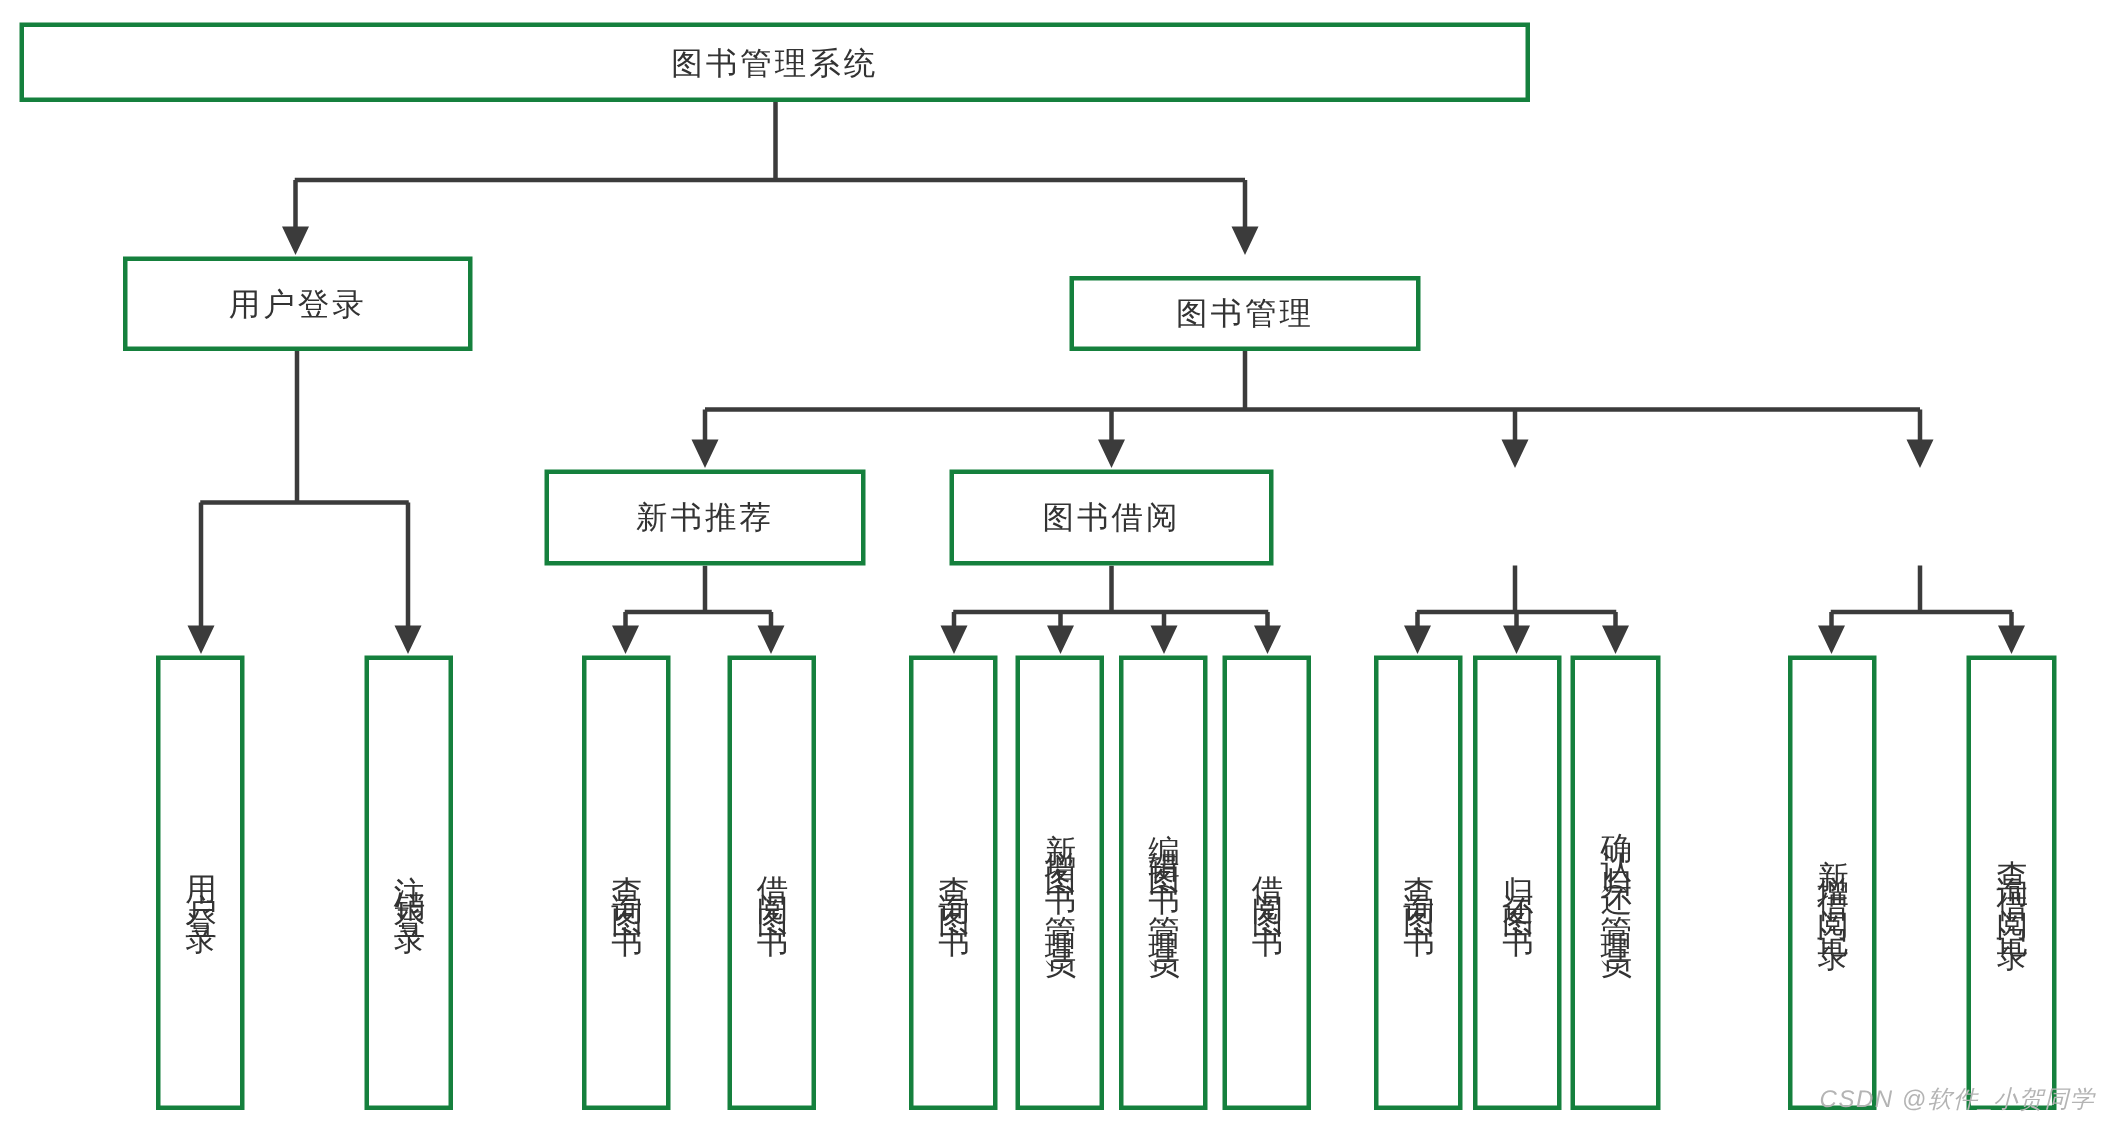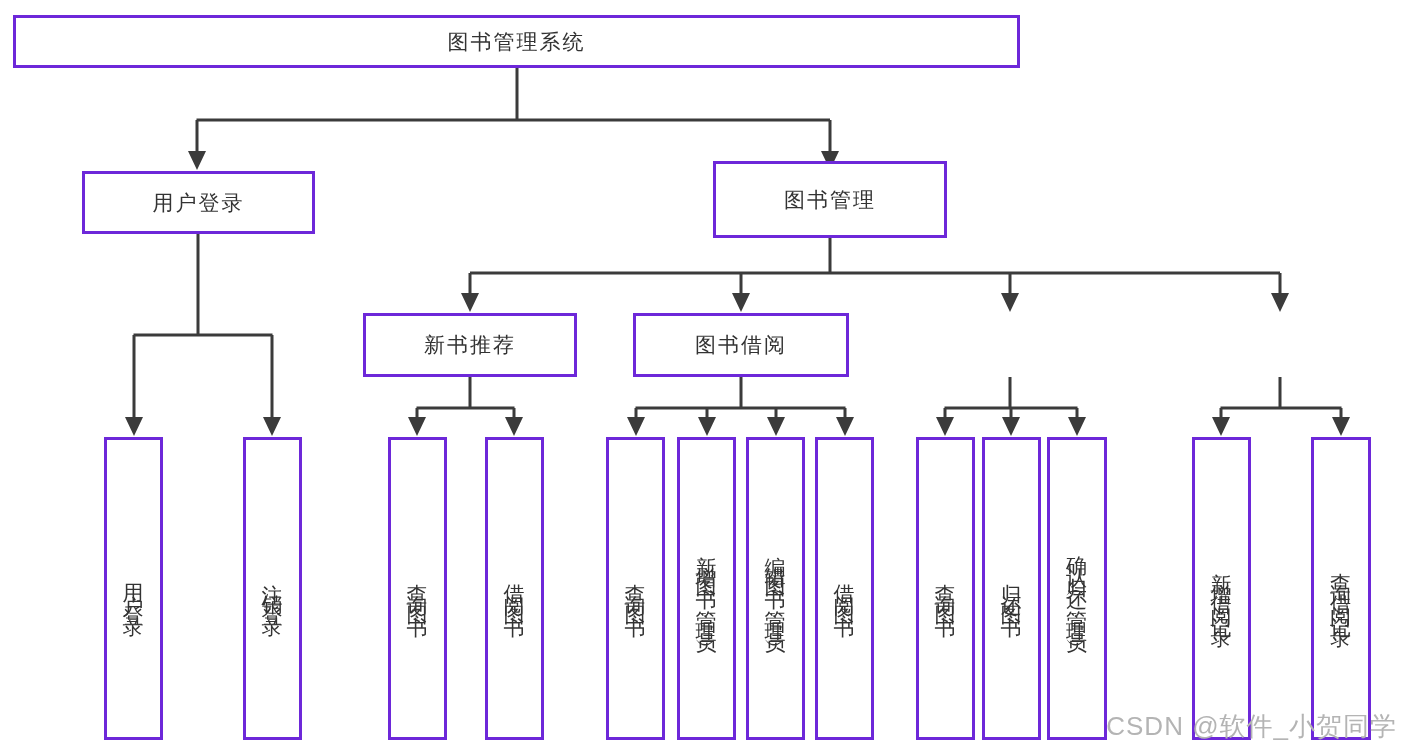"图书管理系统" .node { border: 3px solid #6d28d9 -> 3px solid #15803d }
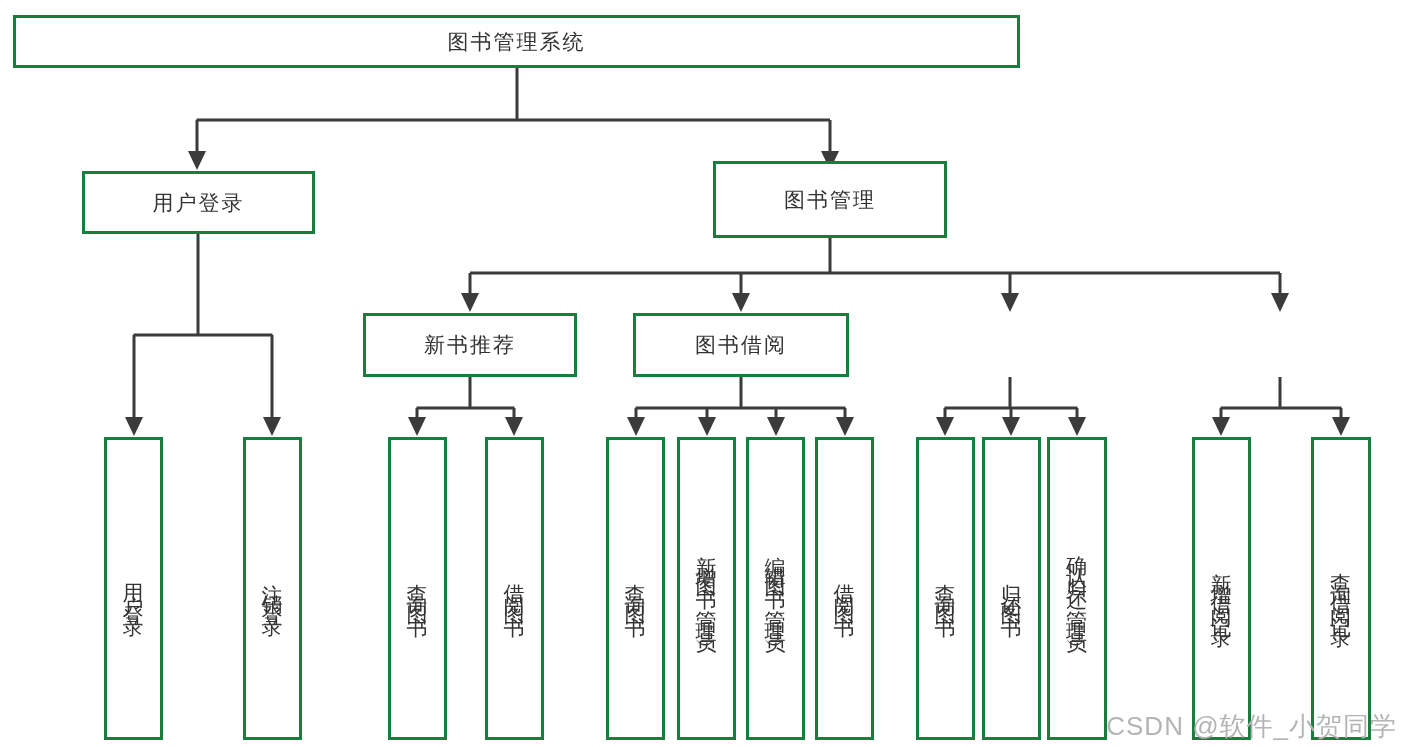"图书管理" div.node { height: 77px -> 50px; top: 161px -> 184px }
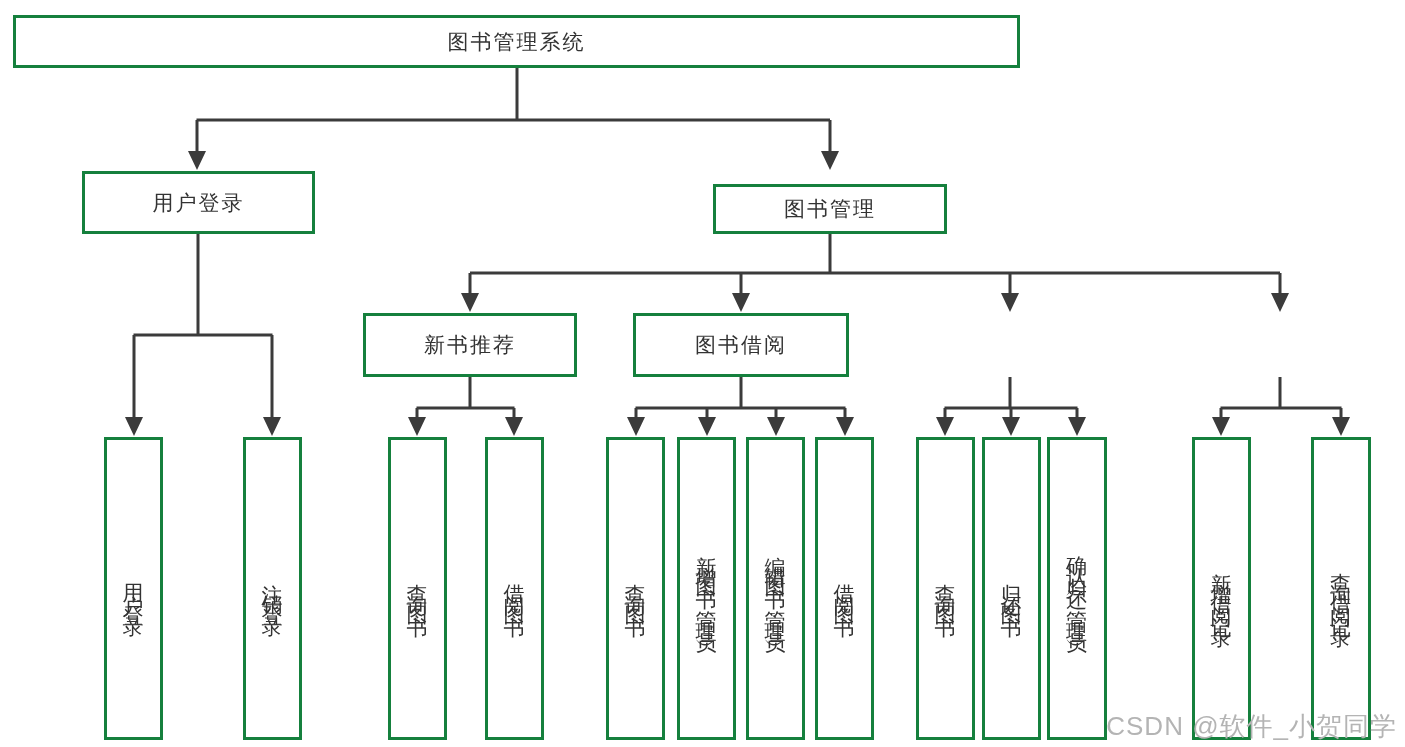"CSDN @软件_小贺同学" .watermark { font-size: 26px -> 16px; font-style: none -> italic }
